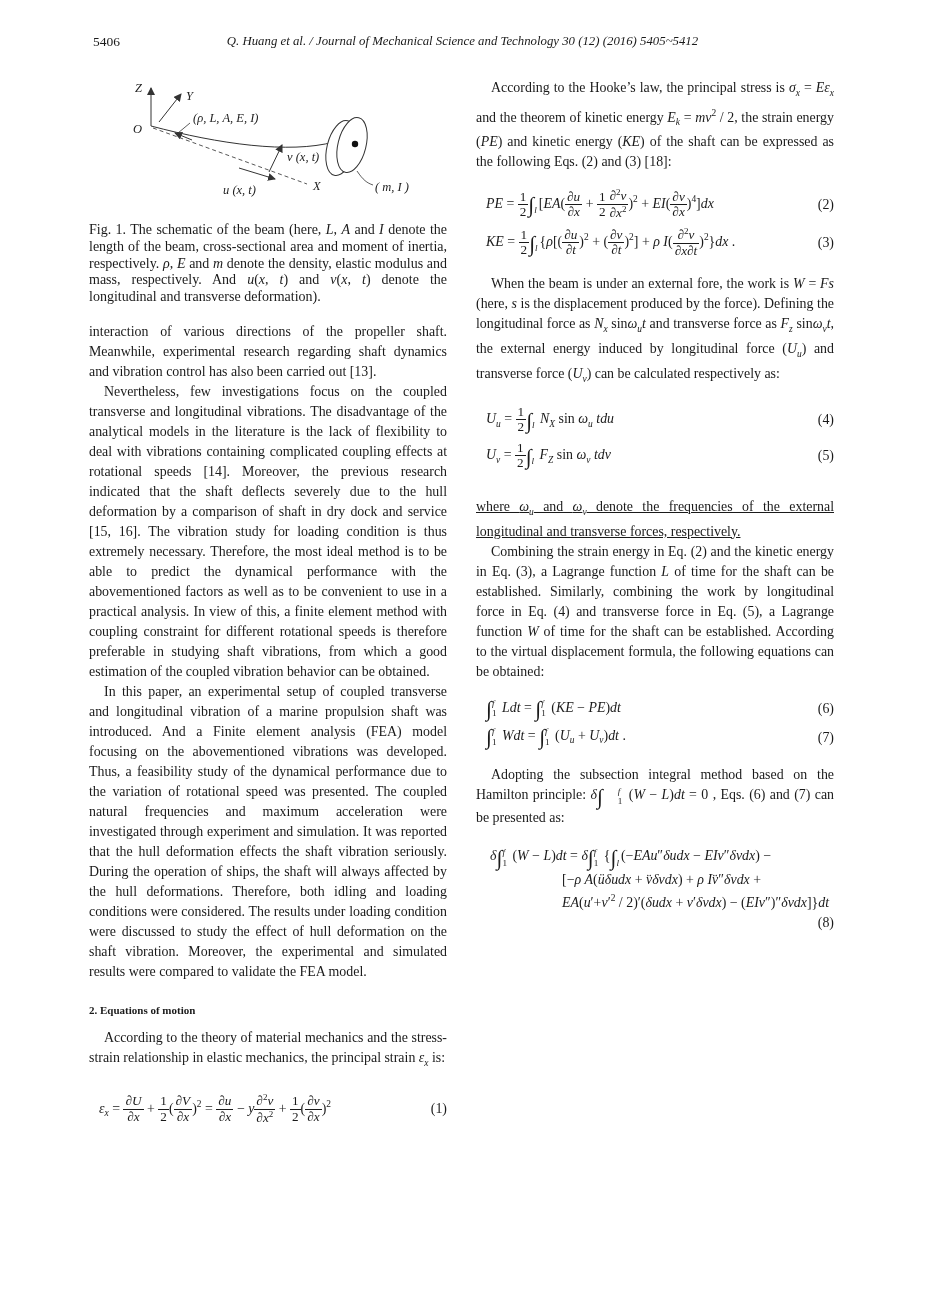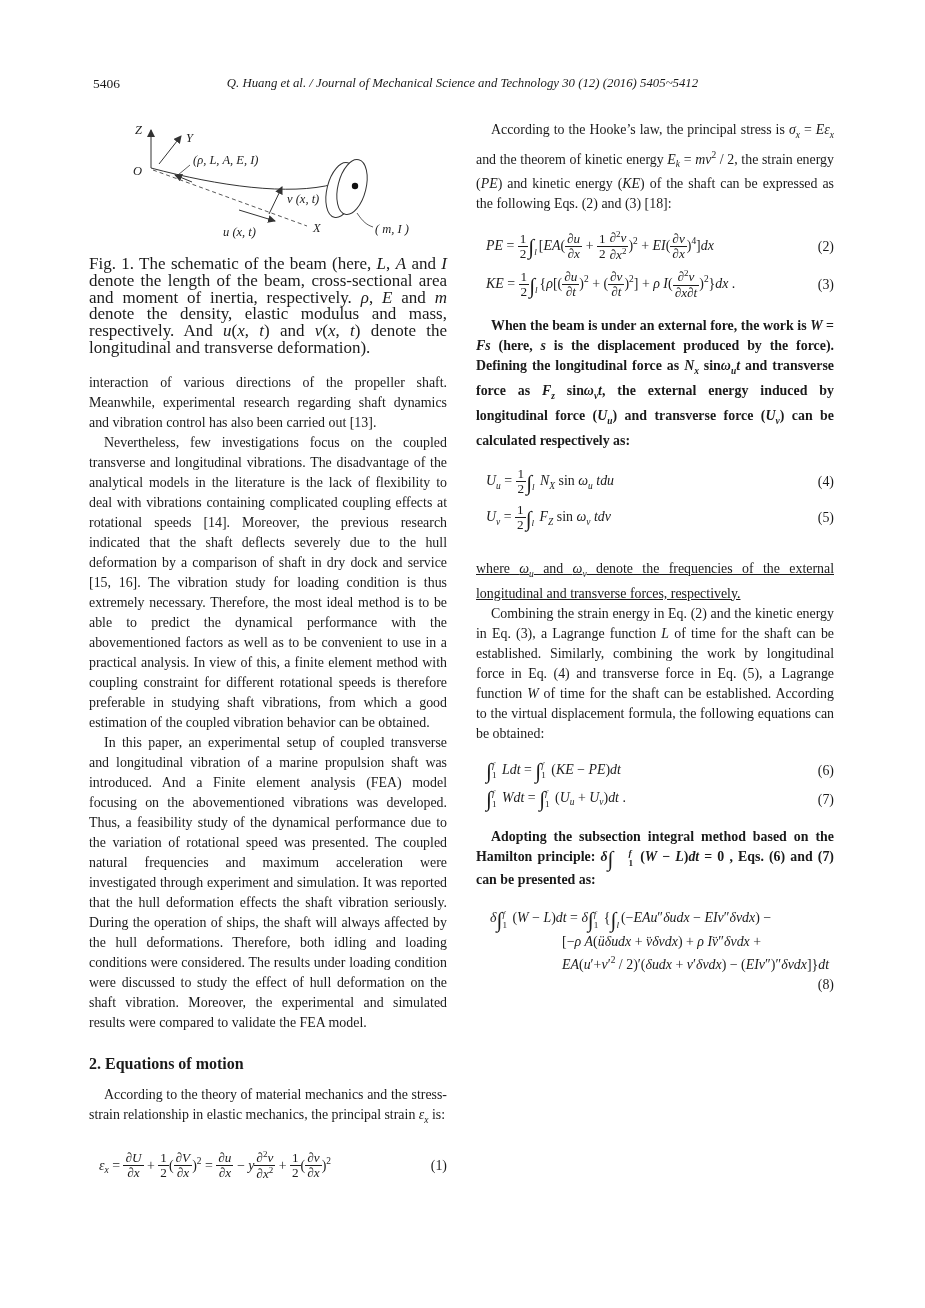"5406" .hdr { margin-top: 76px -> 34px }
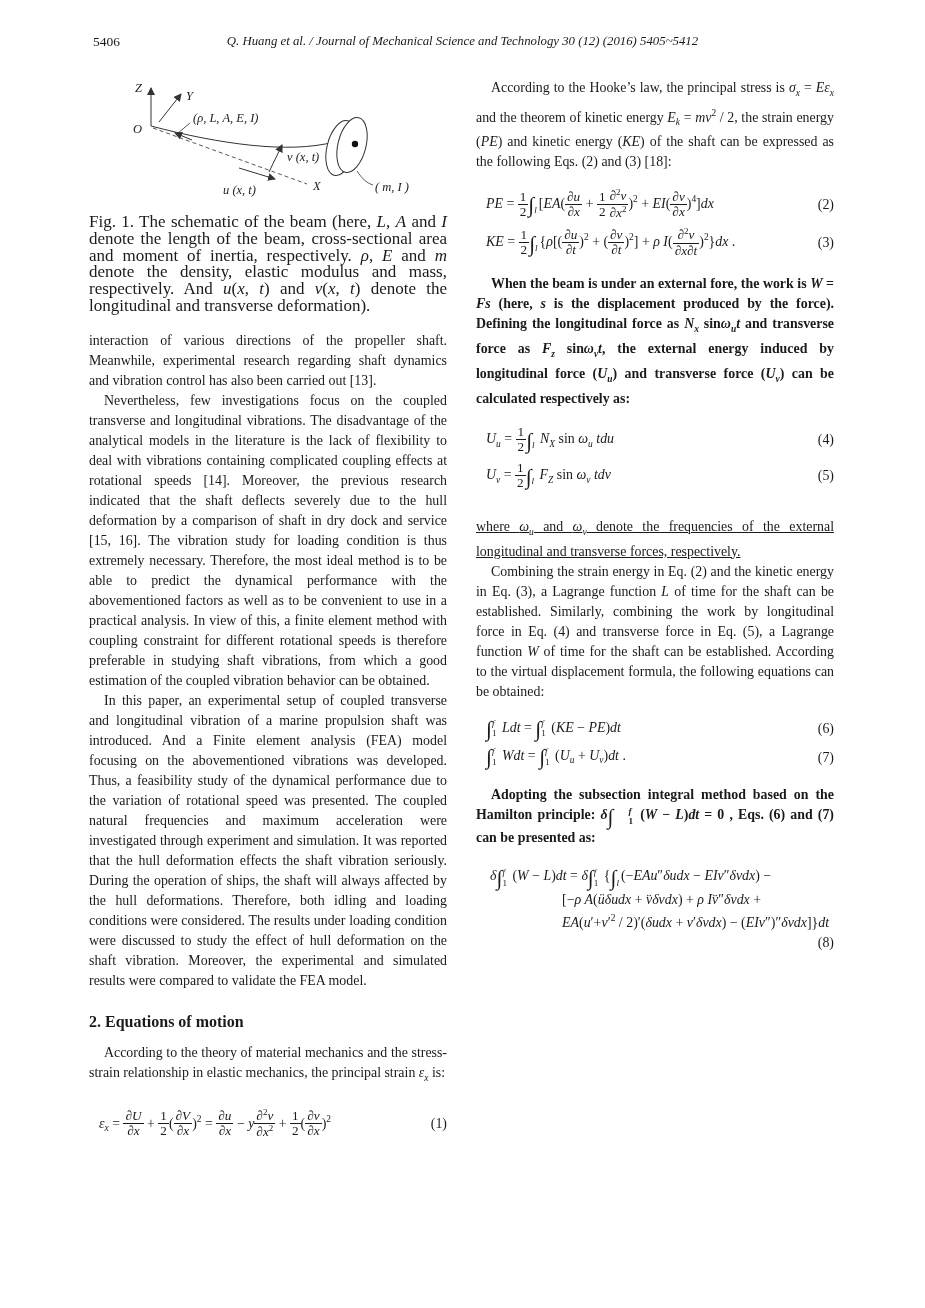"Fig. 1. The schematic of" .caption { font-size: 17px -> 14px; margin-top: none -> 8px }
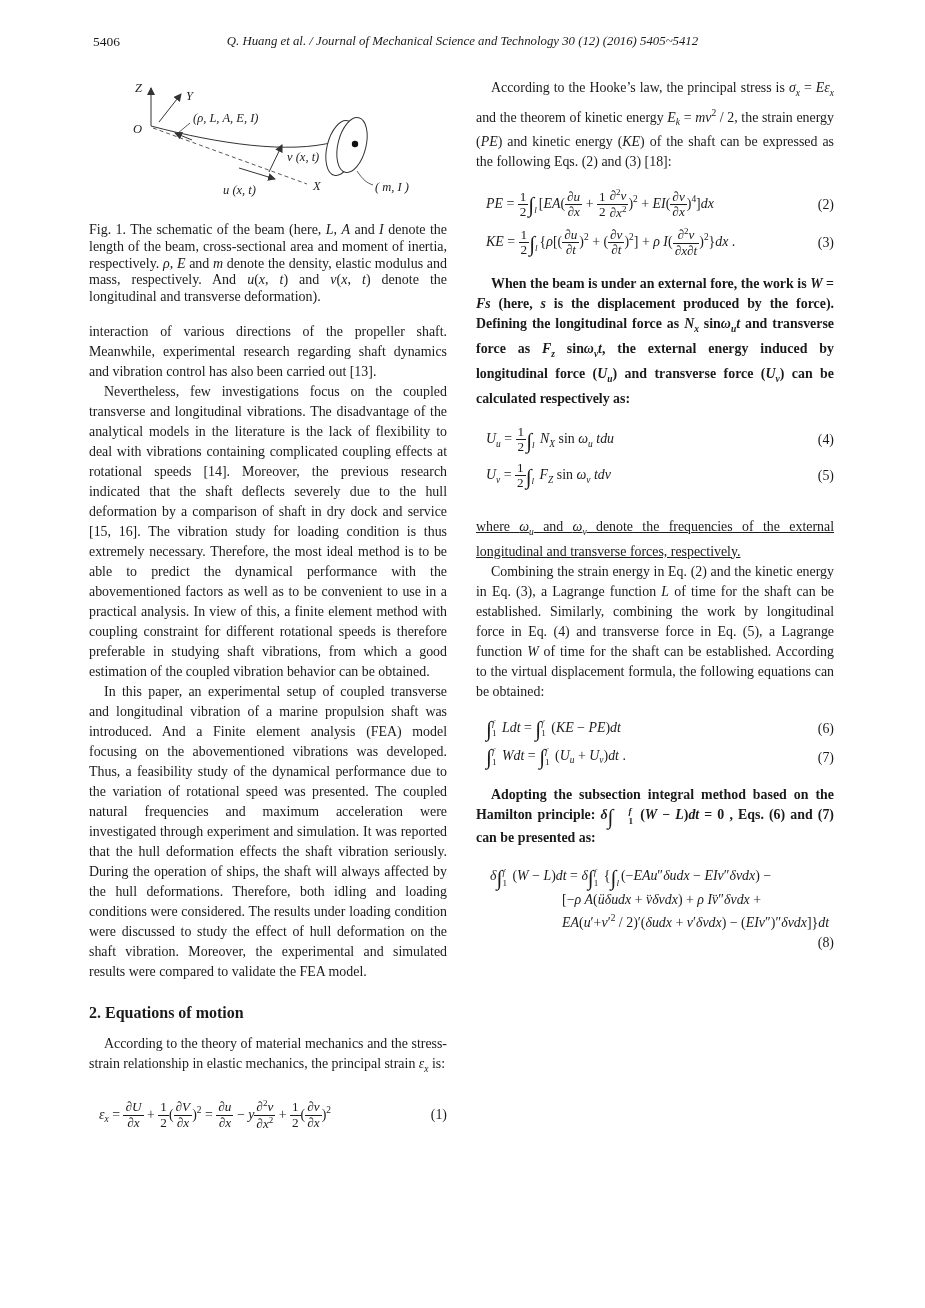"When the beam is under" .mt14 { font-weight: bold -> none }
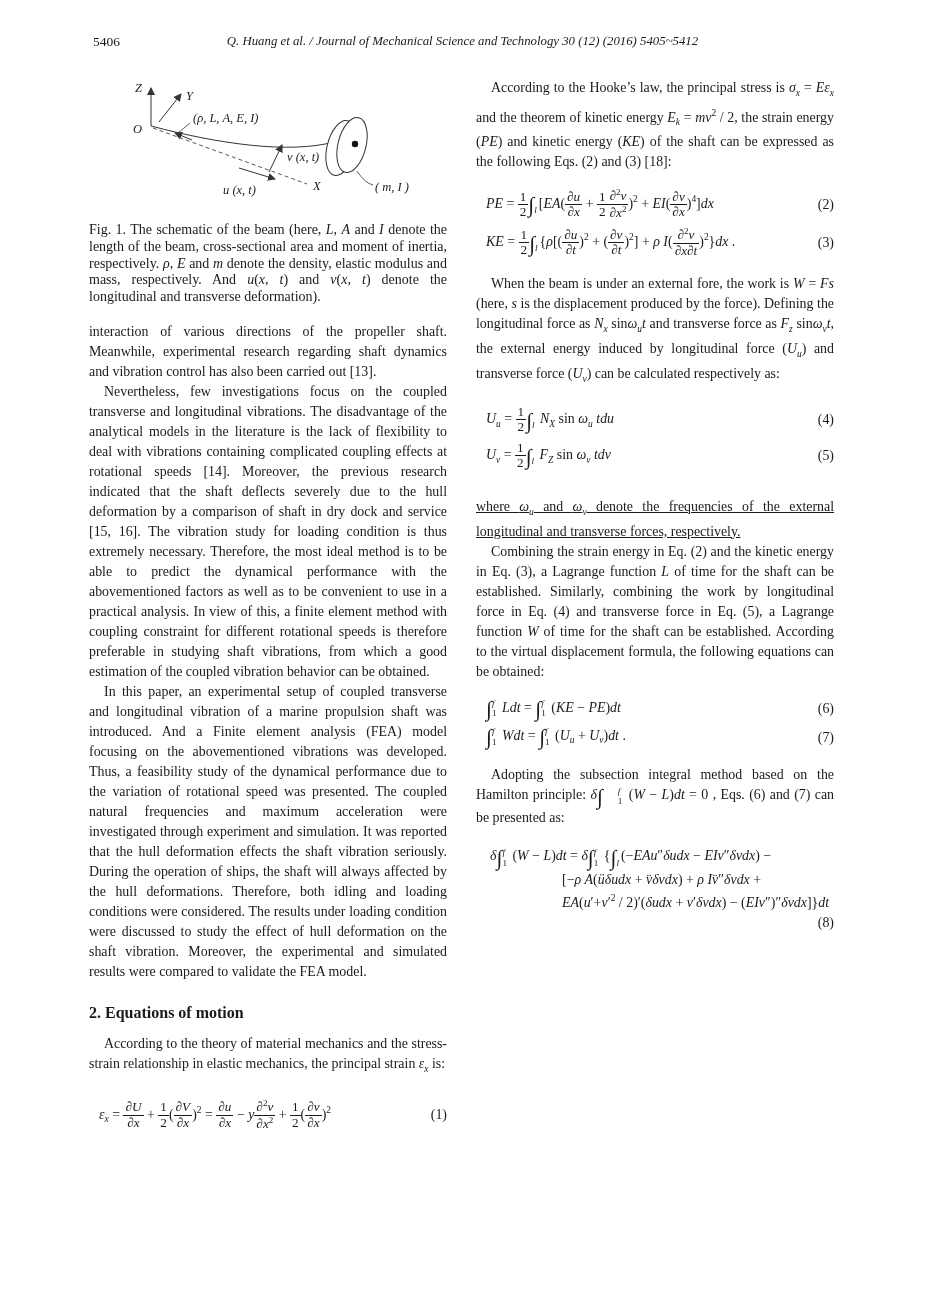"2. Equations of motion" h2 { font-size: 16px -> 11px }
